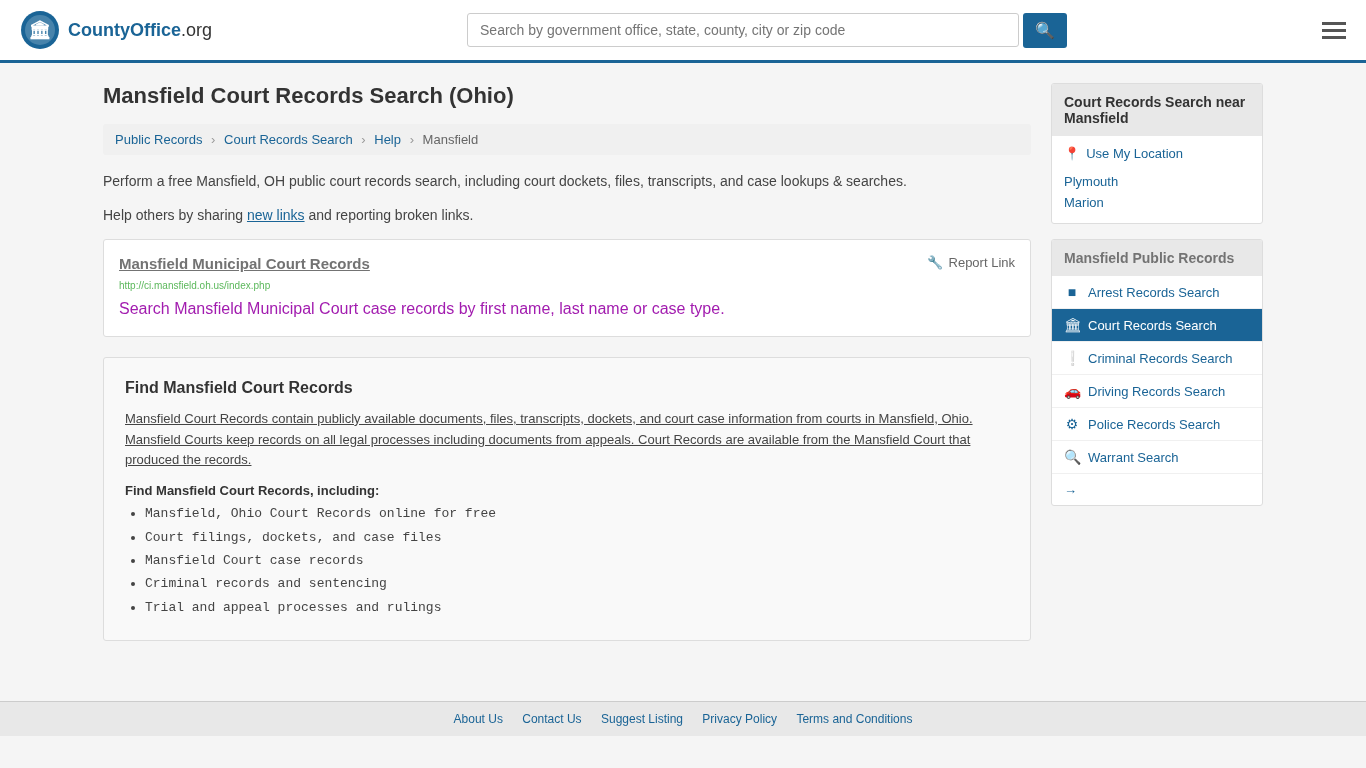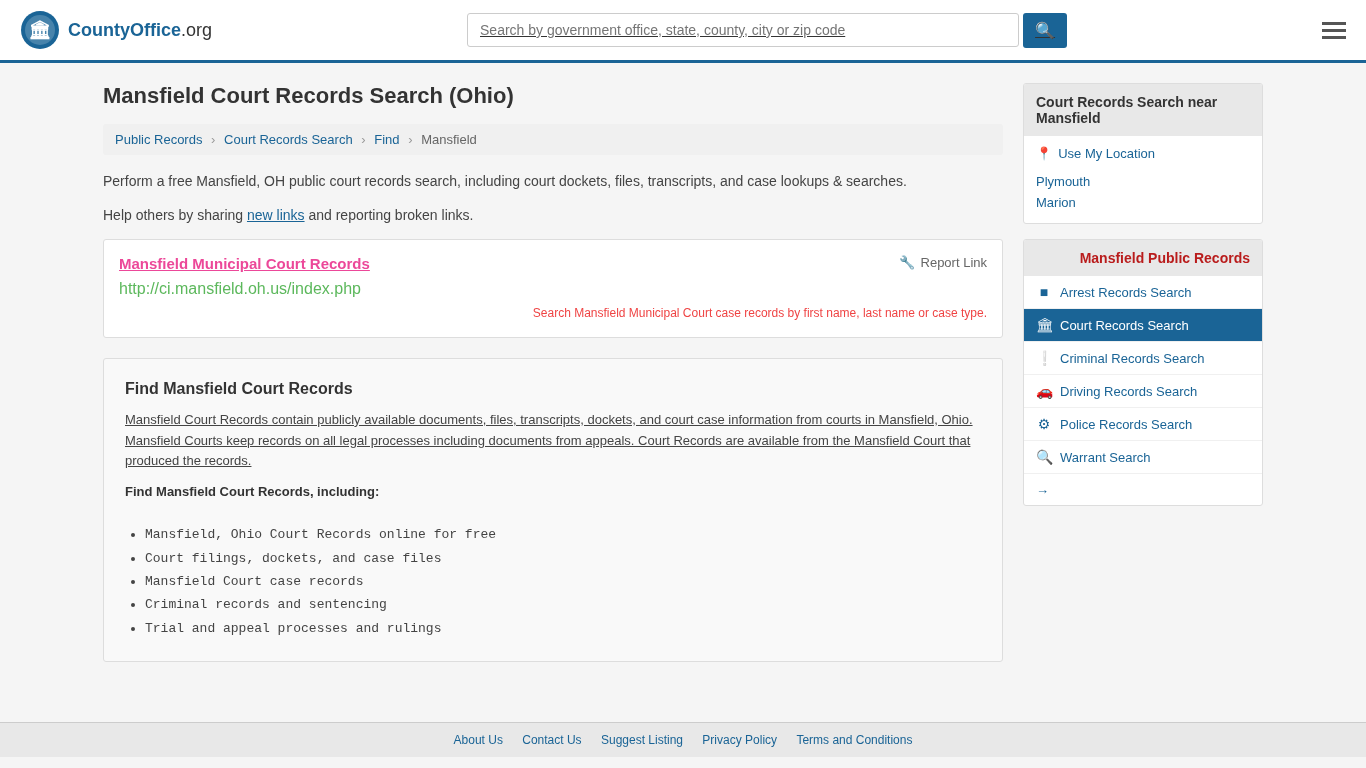"Search by government office, state," .search-area { text-decoration: underline -> none }
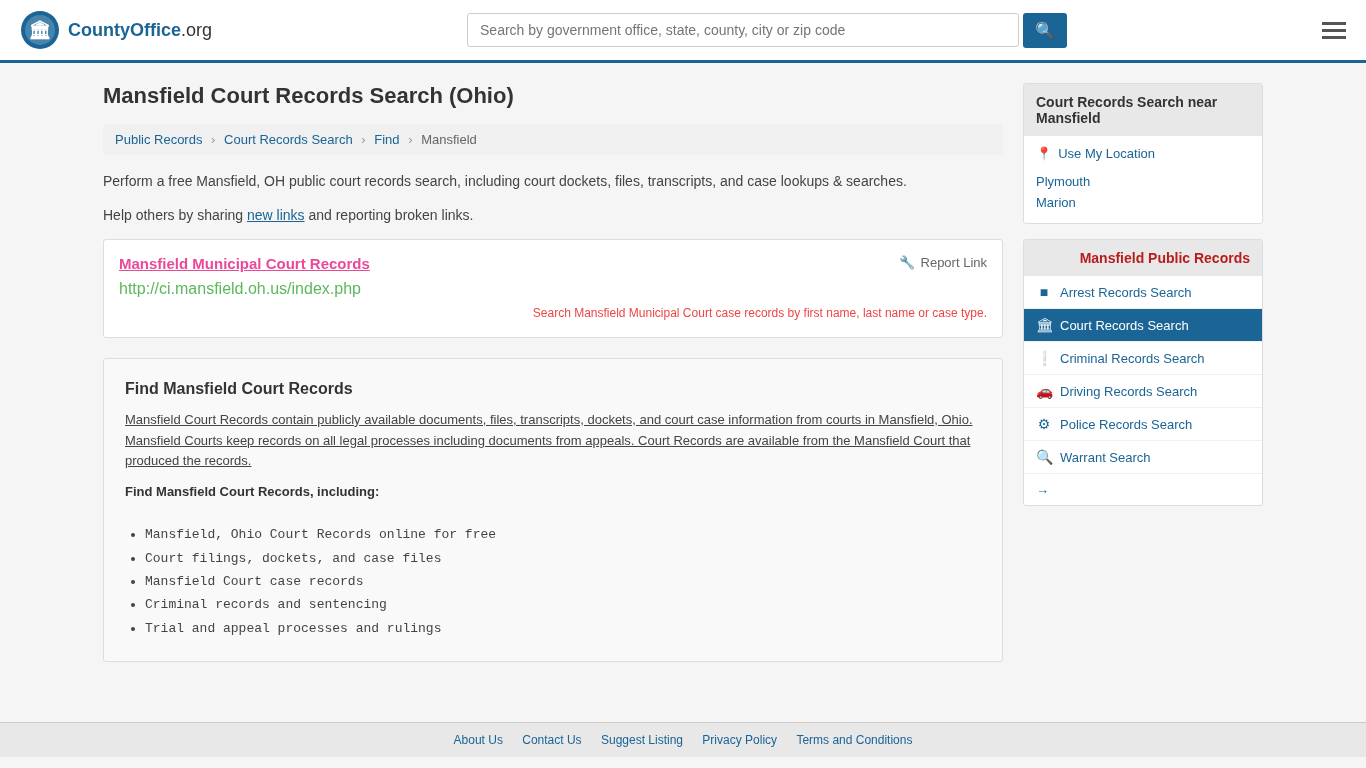"Court Records Search near Mansfield" .sidebar { width: 240px -> 212px }
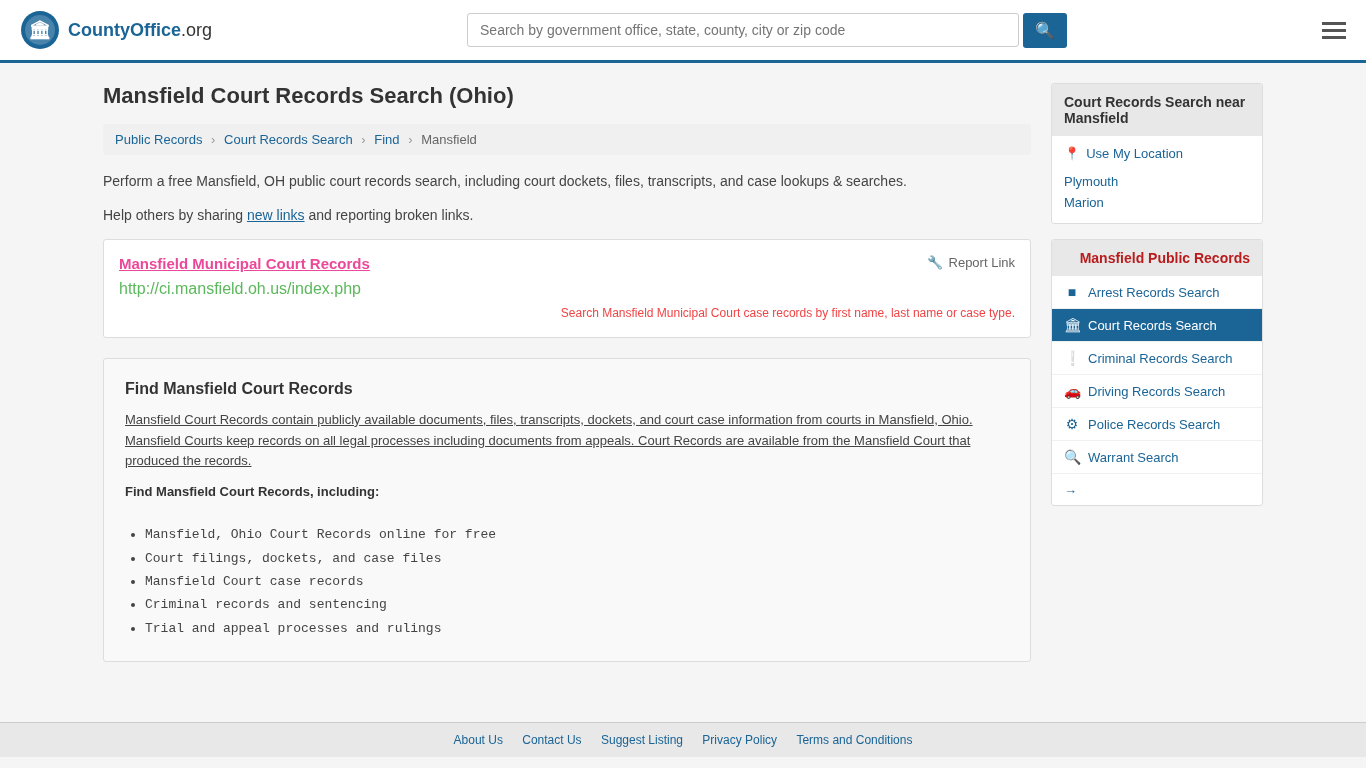"Find" a { text: Find -> Help }
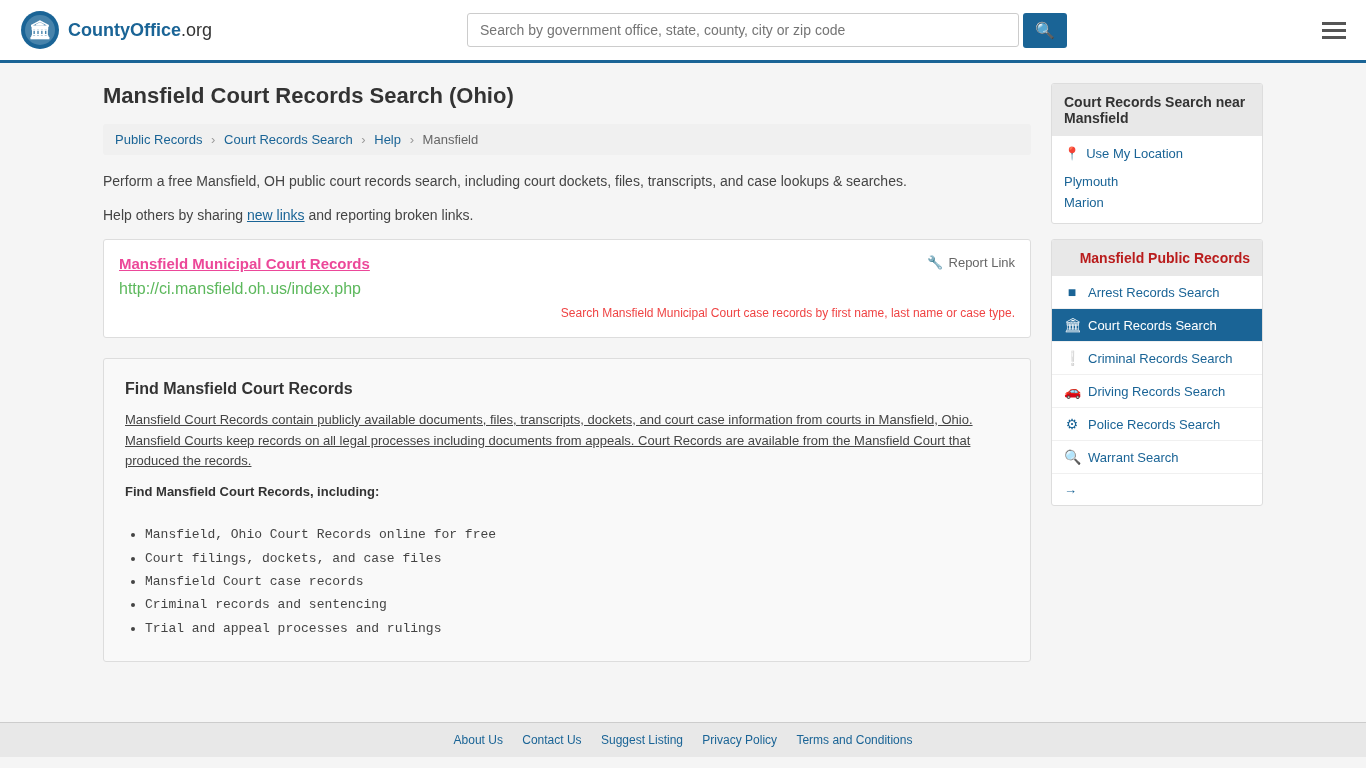"Mansfield Municipal Court Records" .record-title { color: #ec4899 -> #737373 }
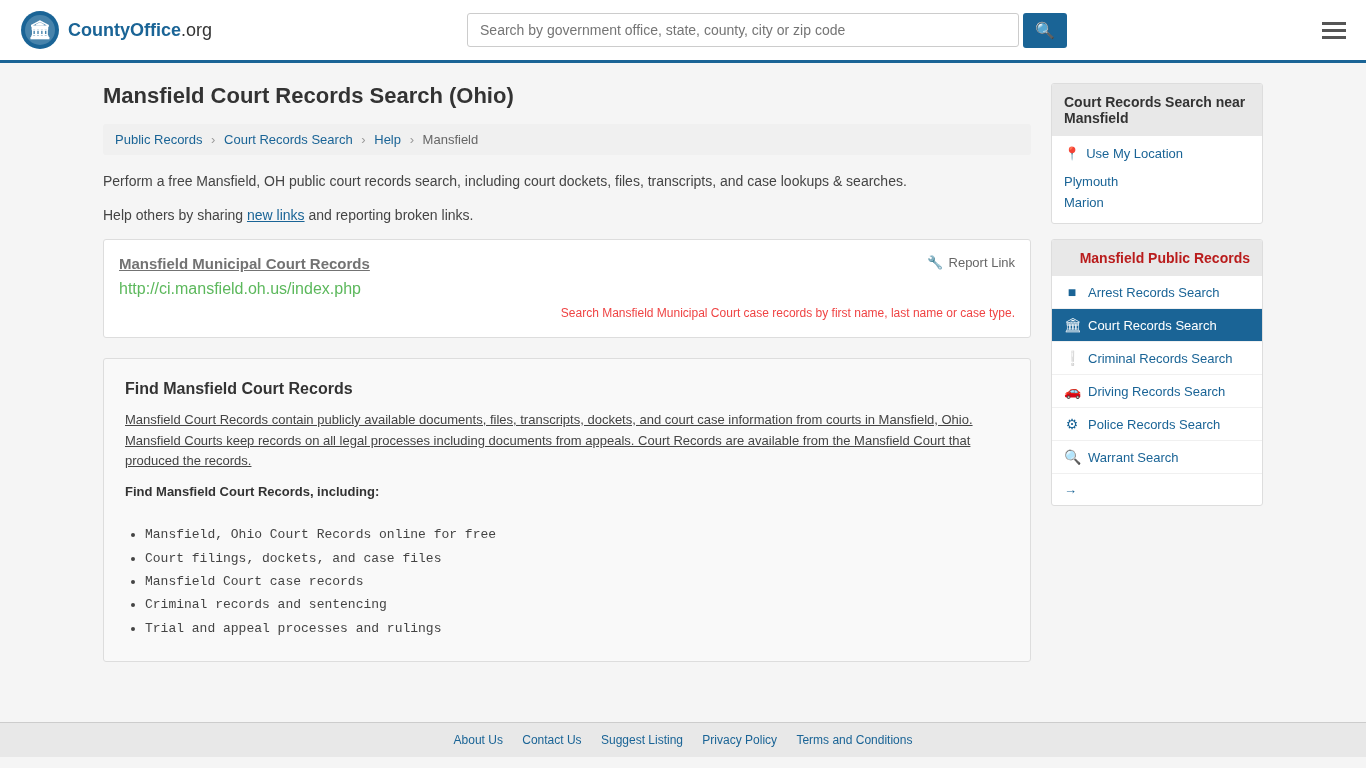"Mansfield Public Records" .sidebar-records-header { color: #b91c1c -> #737373; text-align: right -> none }
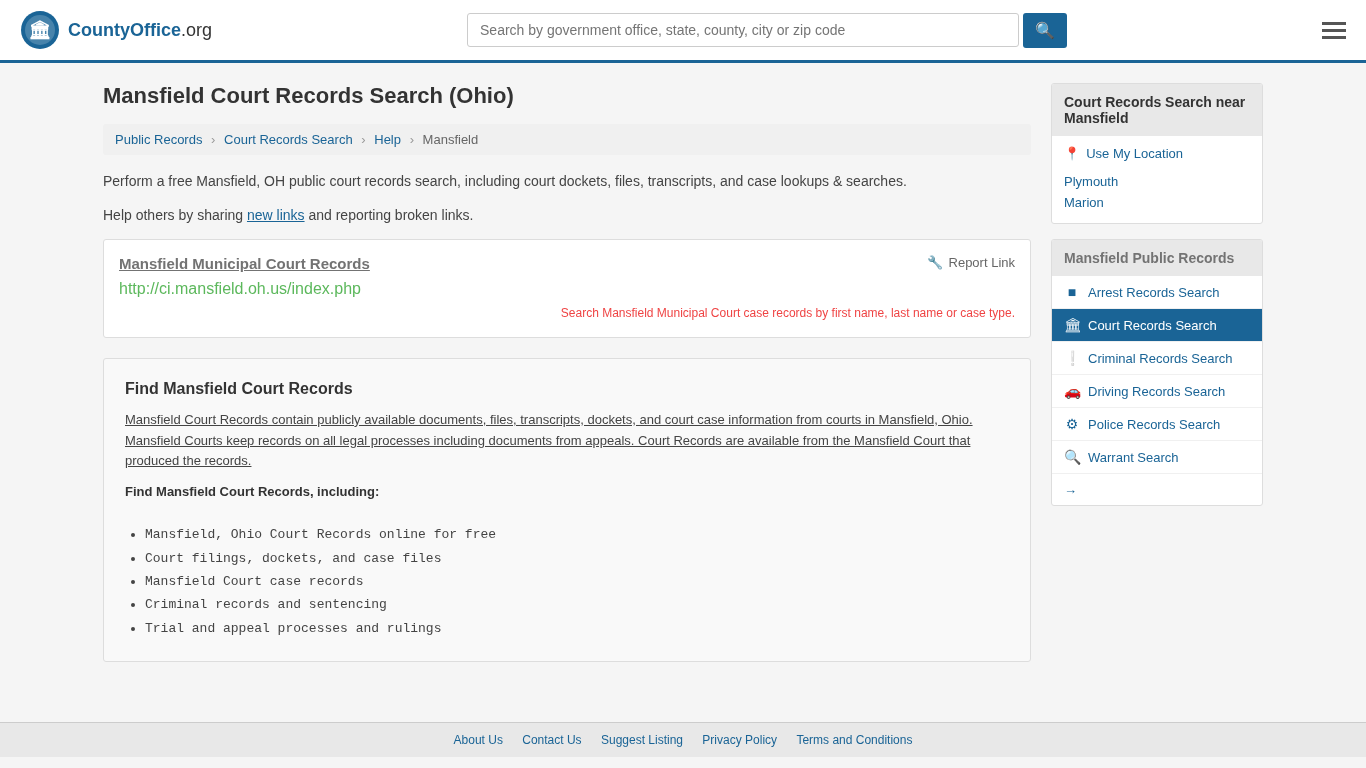"http://ci.mansfield.oh.us/index.php" .record-url { font-size: 16px -> 10px }
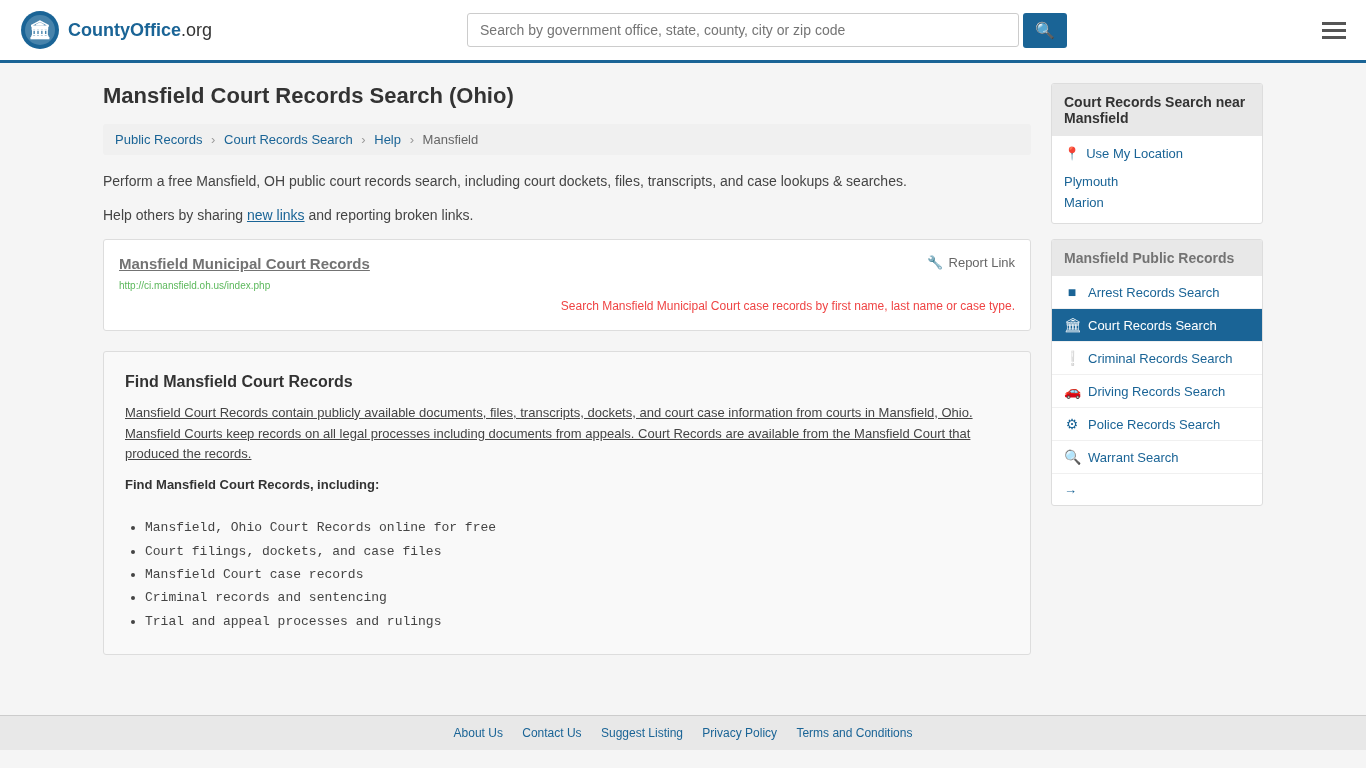"Search Mansfield Municipal Court case" .record-desc { color: #ef4444 -> #a21caf; font-size: 12px -> 16px; text-align: right -> none }
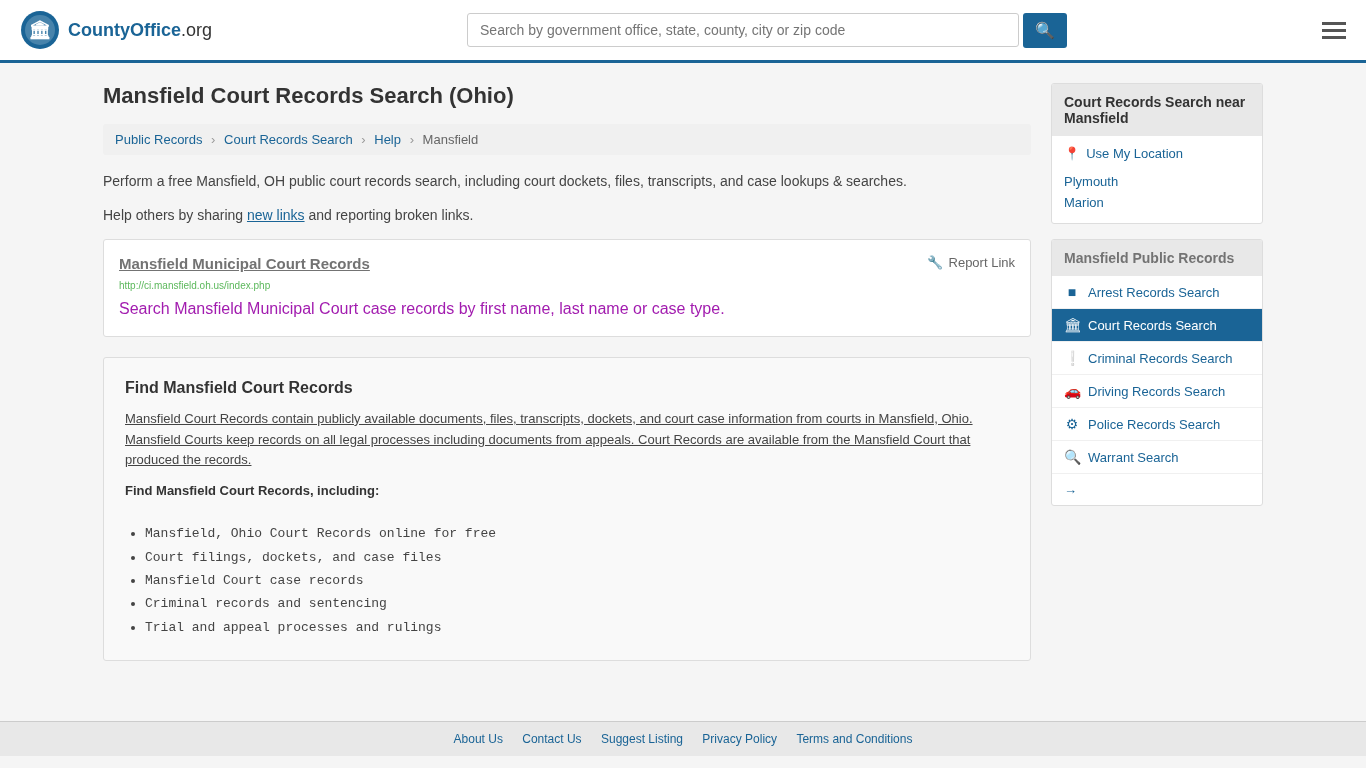"Find Mansfield Court Records, including:" .find-subtitle { margin-bottom: 24px -> 4px }
